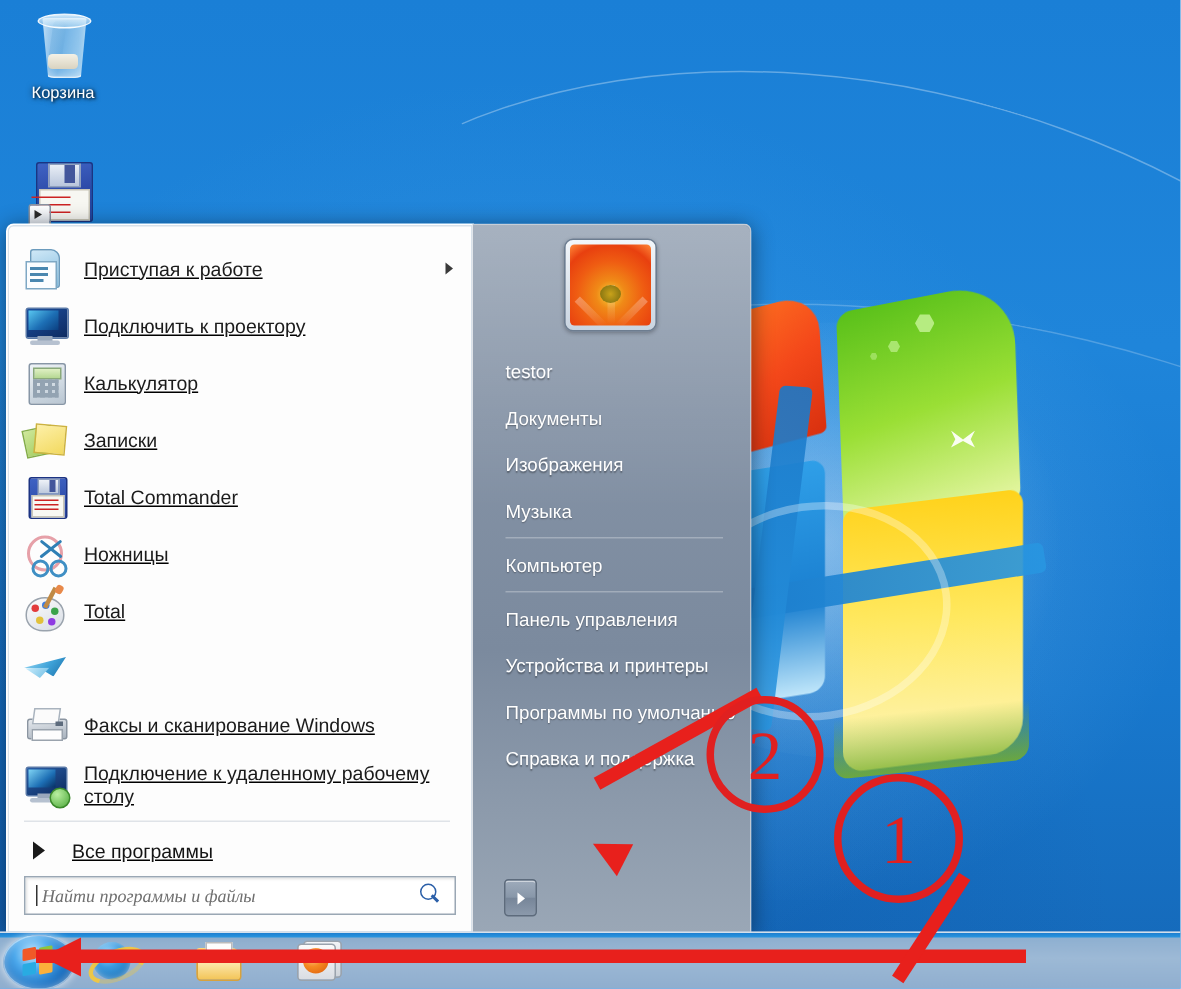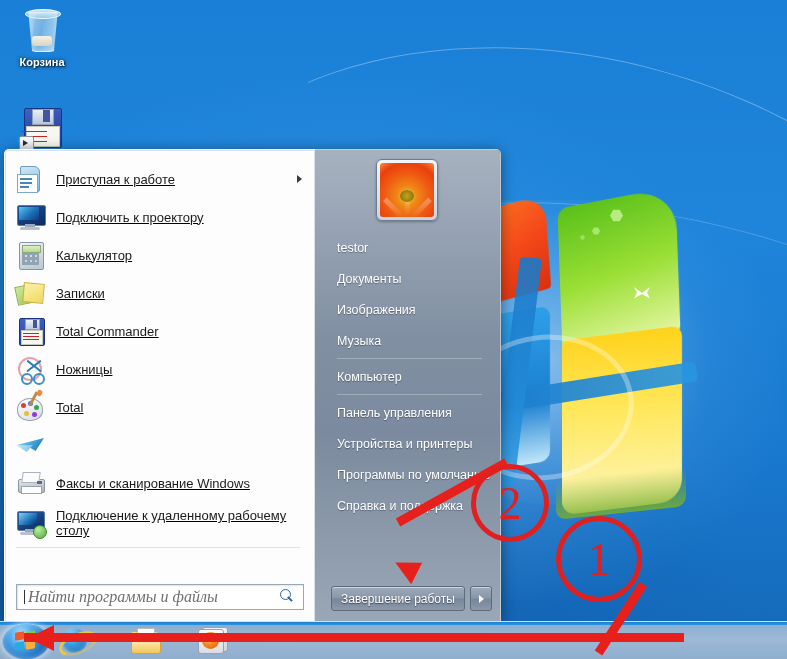"Корзина" .desk-icon { font-weight: bold -> none }
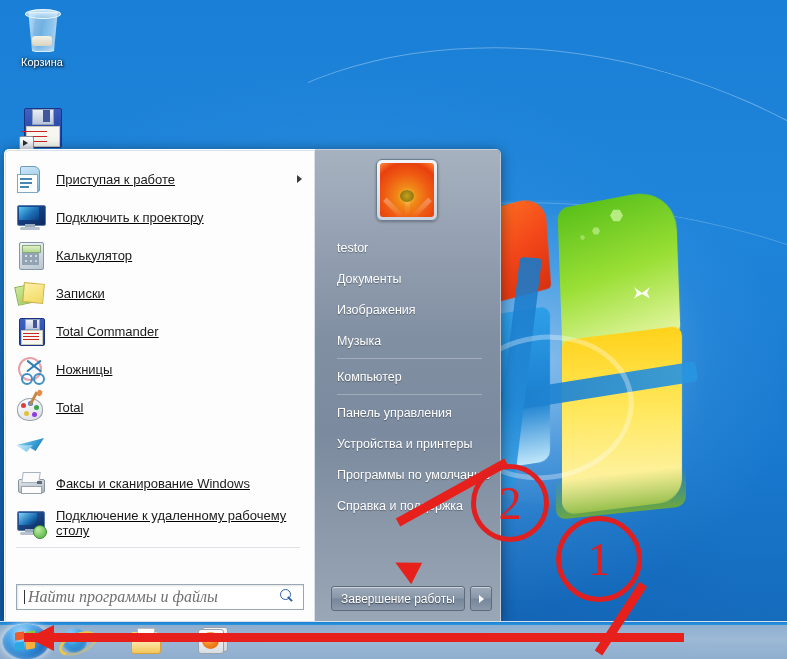"Все программы" div.sm-allprog { html: none -> <div> <span></span> <span>Все программы</span> </div> }
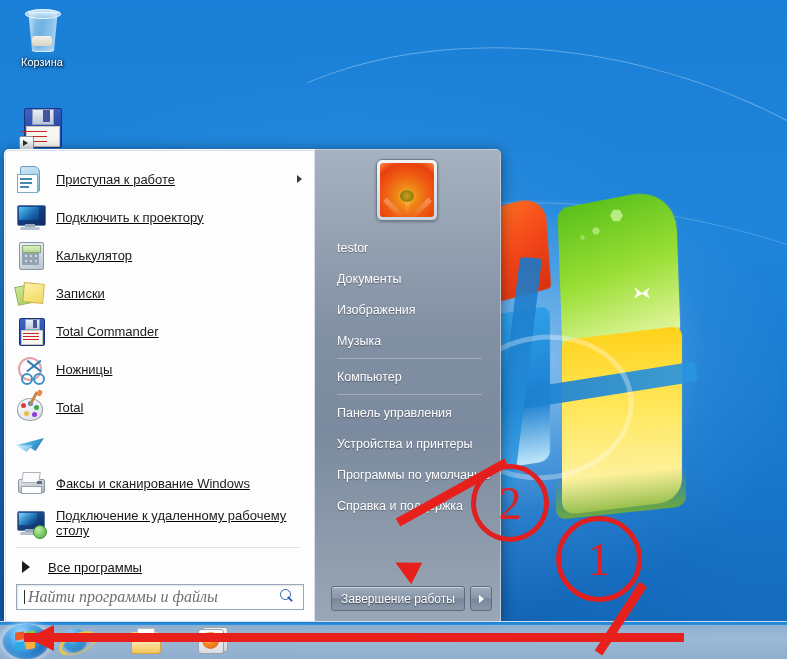"Найти программы и файлы" .sm-search input { font-size: 16px -> 12px }
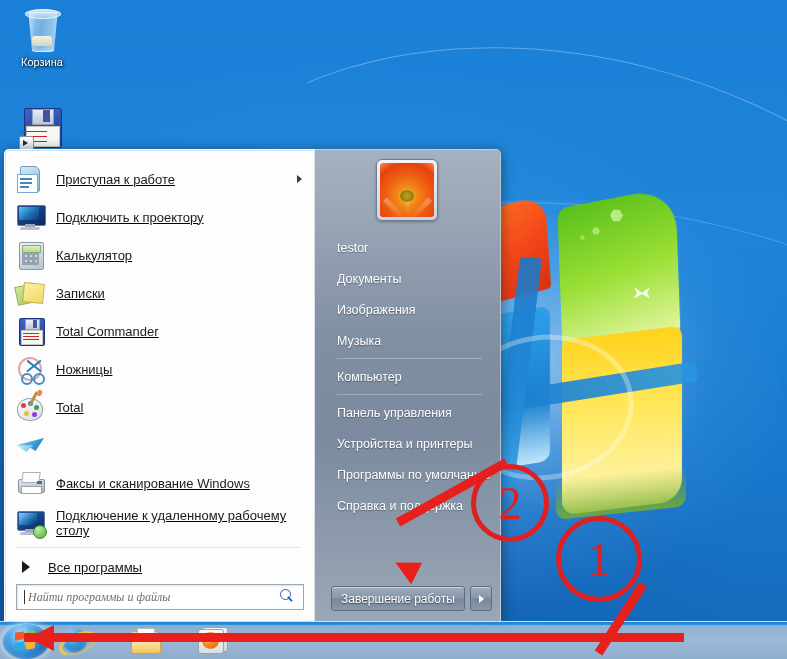"Завершение работы" div.shutdown-btn { html: <div> <span>Завершение работы</span> </div> -> none }
